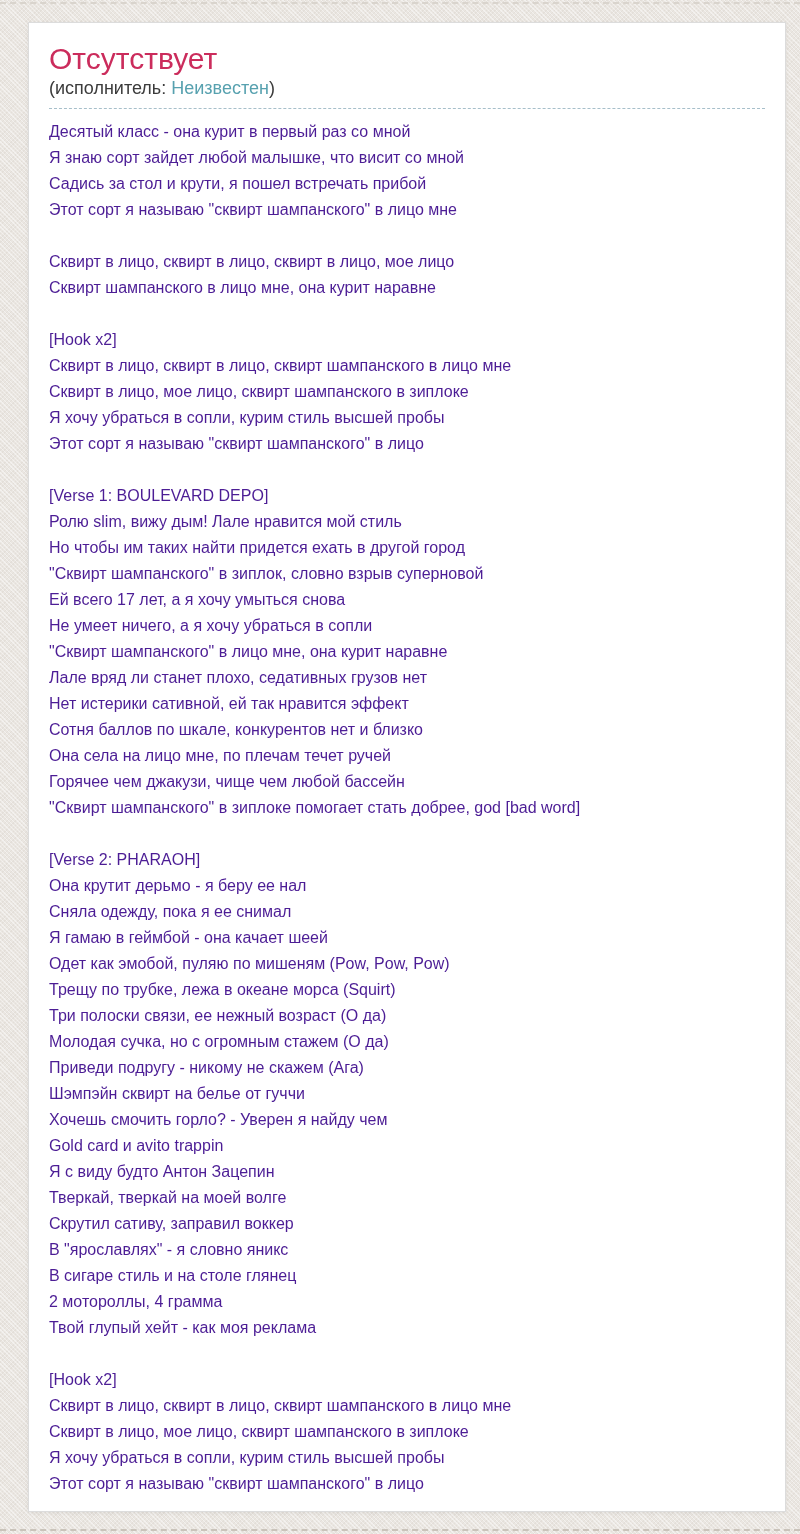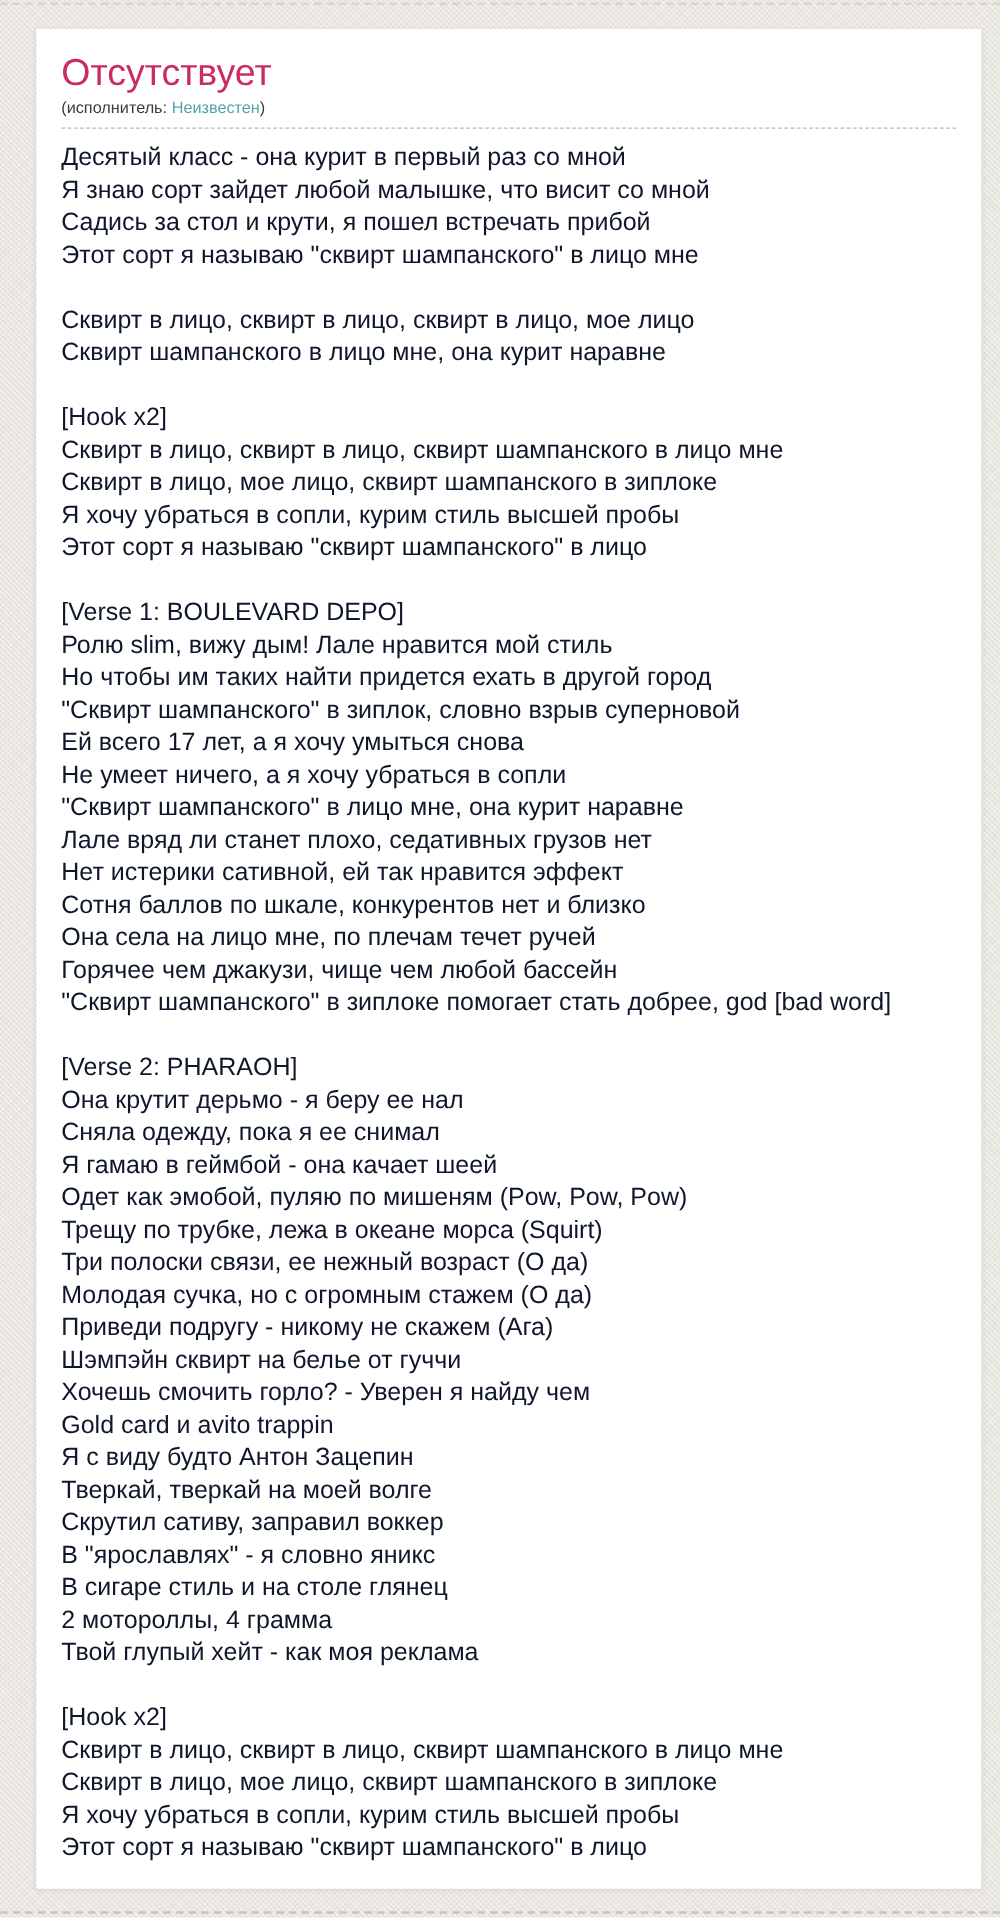"(исполнитель: Неизвестен)" .artist-line { font-size: 13px -> 18px }
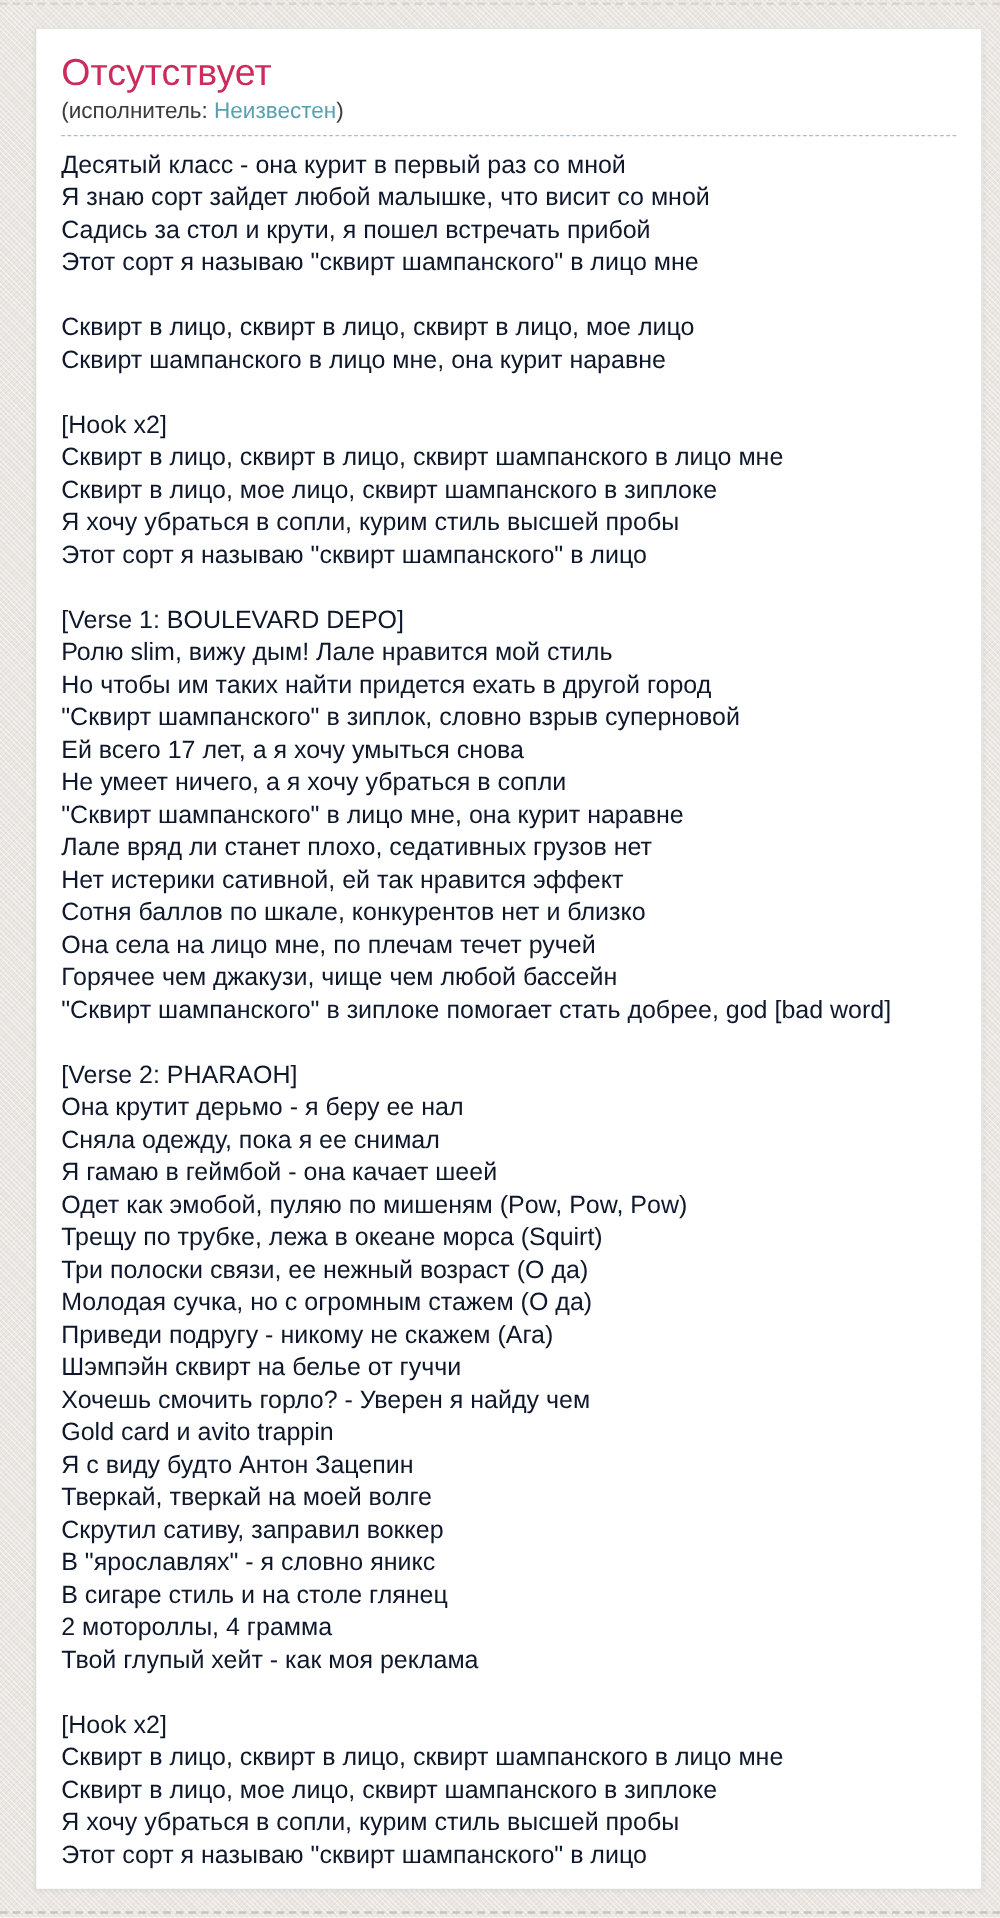"Десятый класс - она курит" .lyrics { color: #0f172a -> #4c1d95; font-size: 20px -> 16px }
